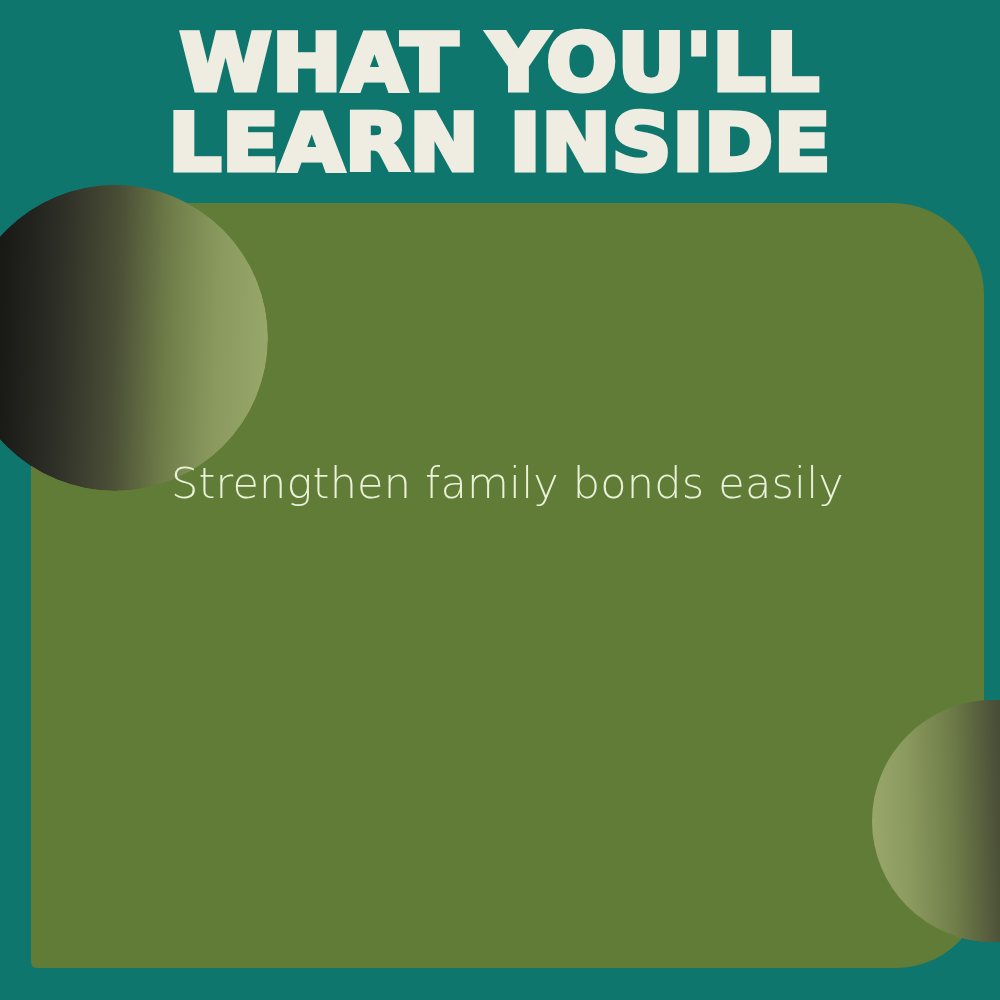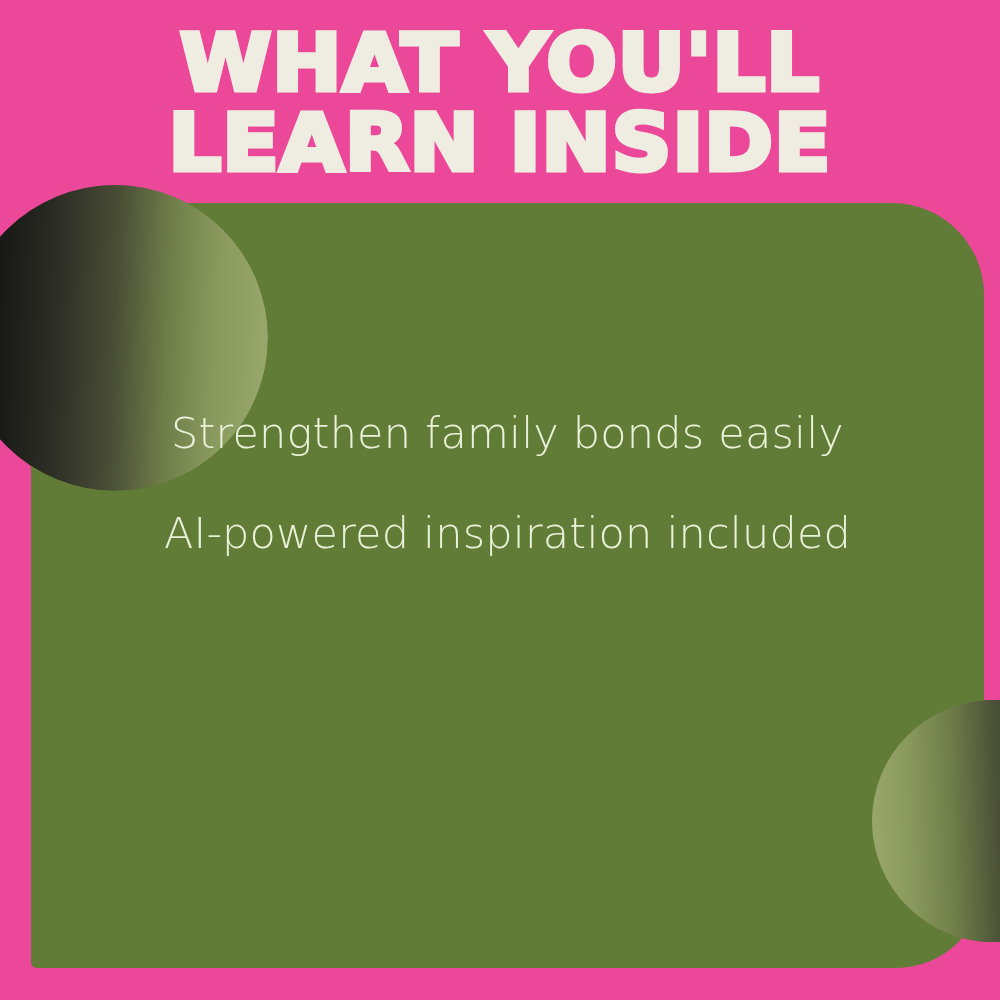"WHAT YOU'LL" #stage { background: #ec4899 -> #0f766e }
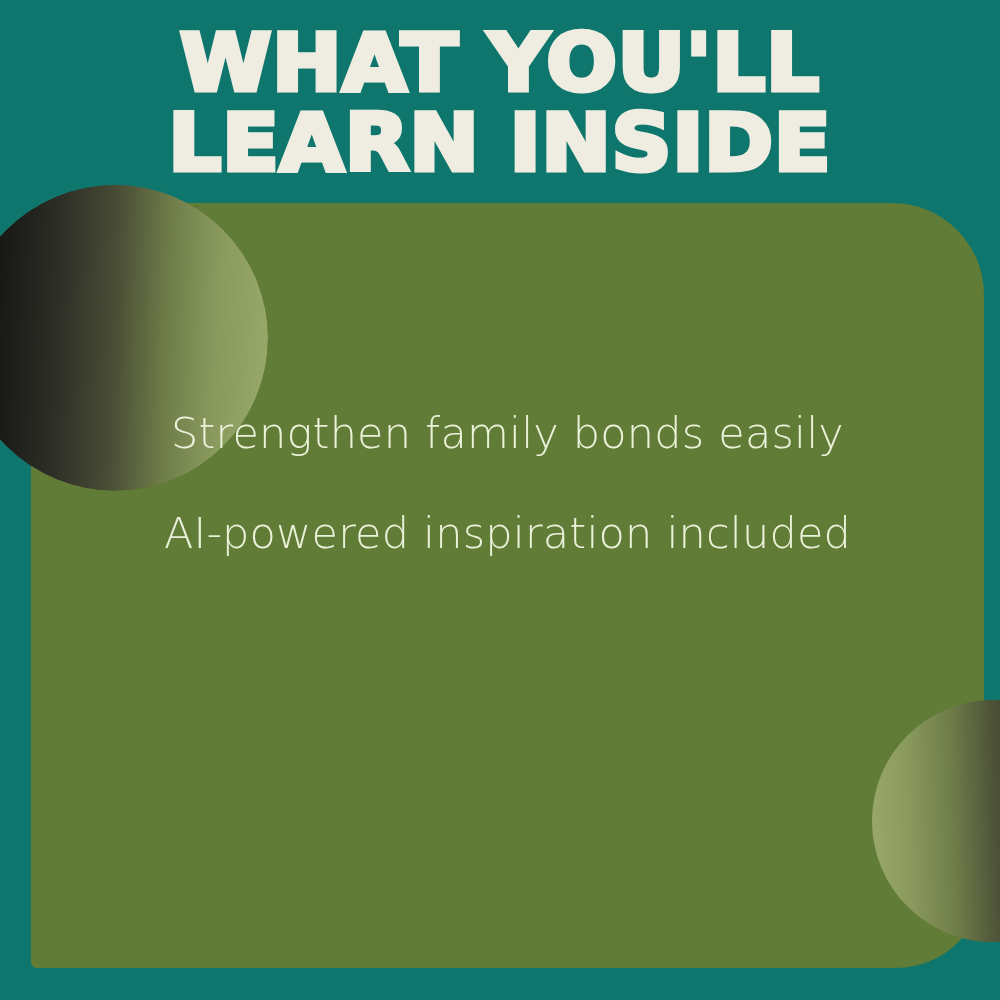"AI-powered inspiration included" p.benefit { html: <p>AI-powered inspiration included</p> -> none }
